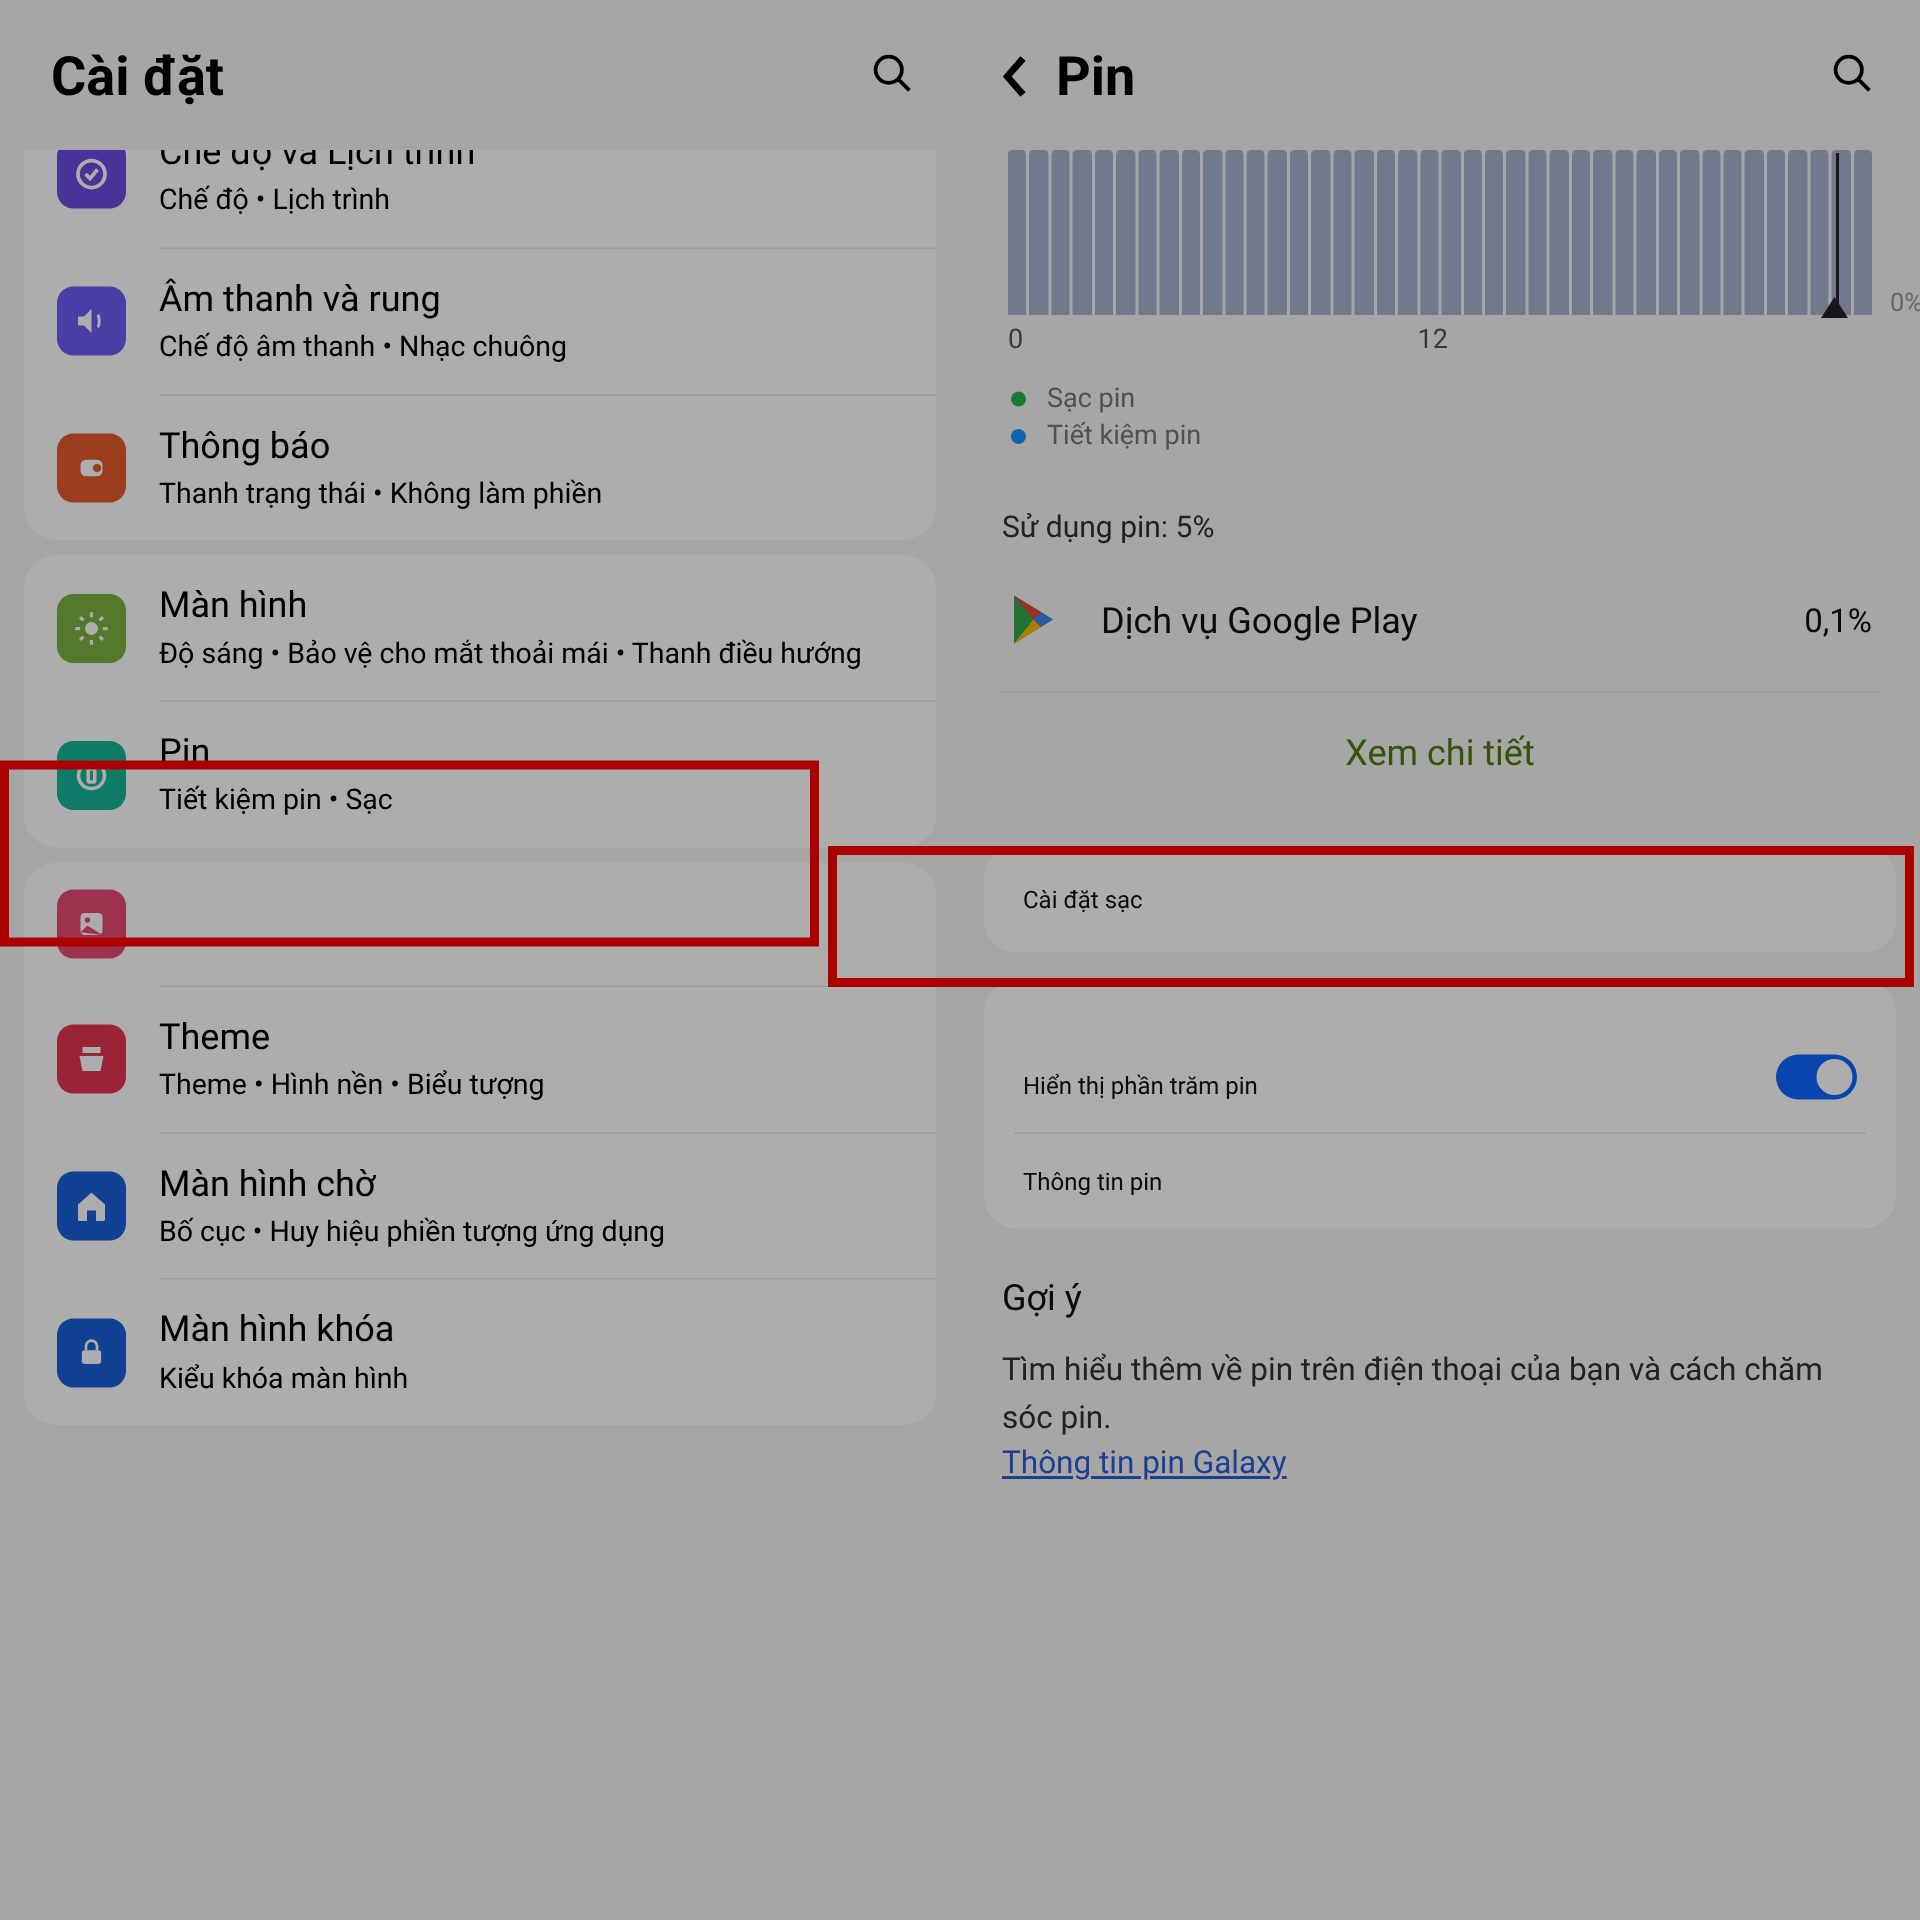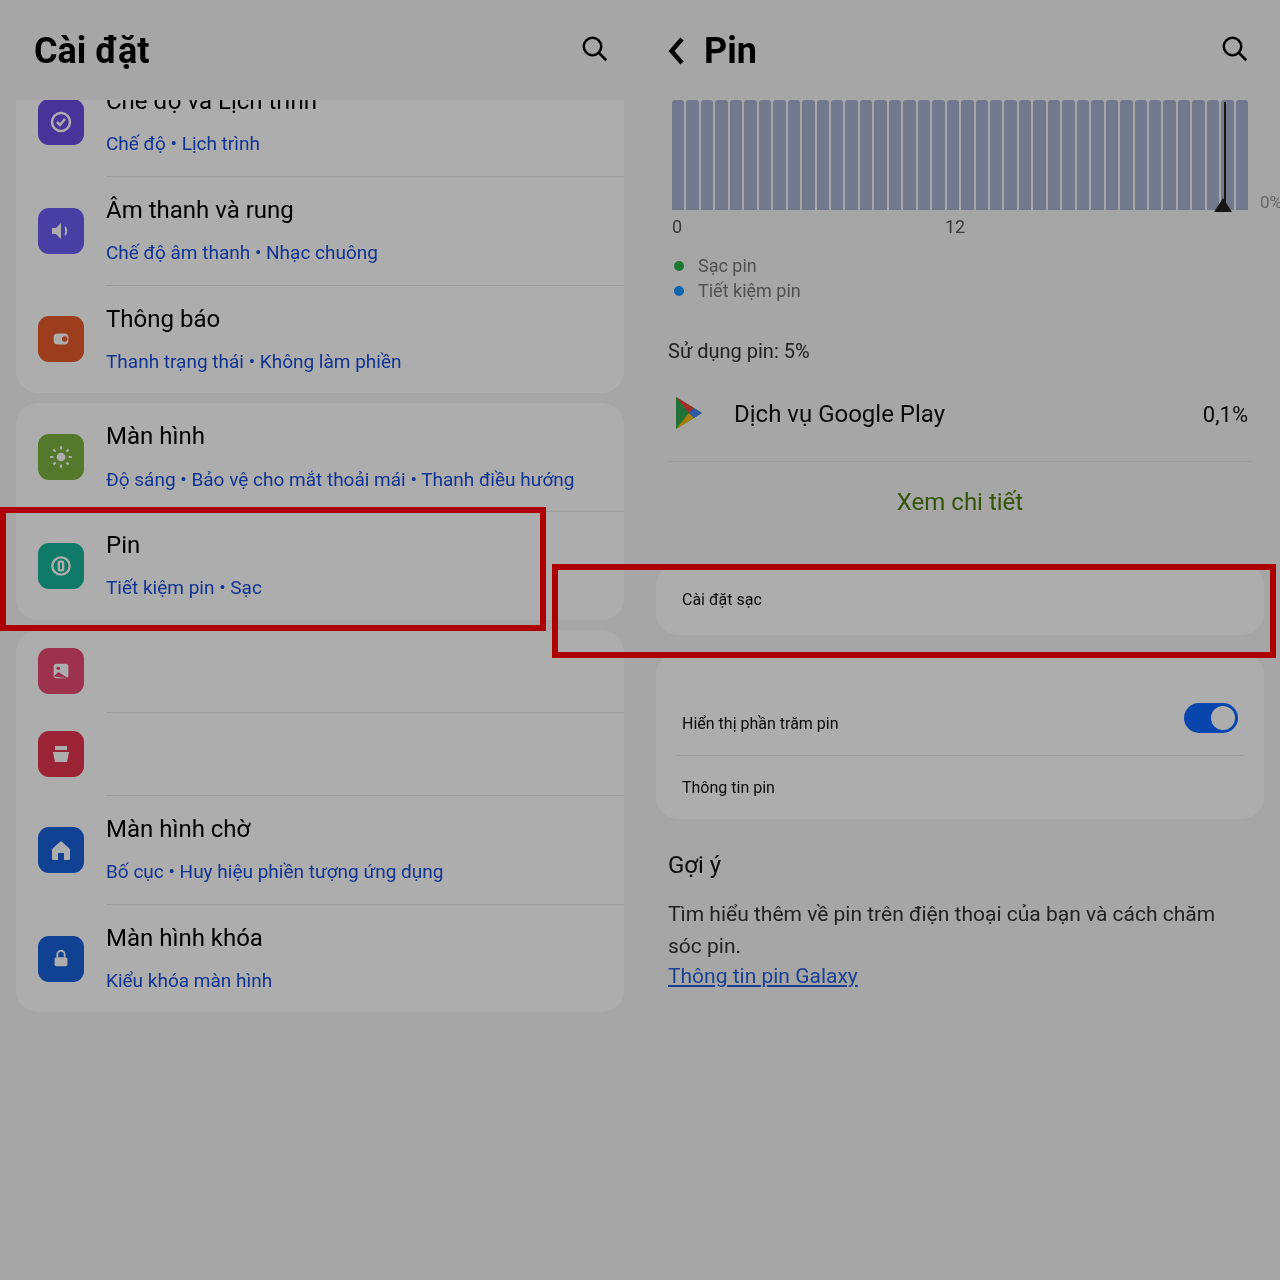"Chế độ • Lịch trình" .setting-sub { color: #1d4ed8 -> #000000; margin-top: 14px -> 3px }
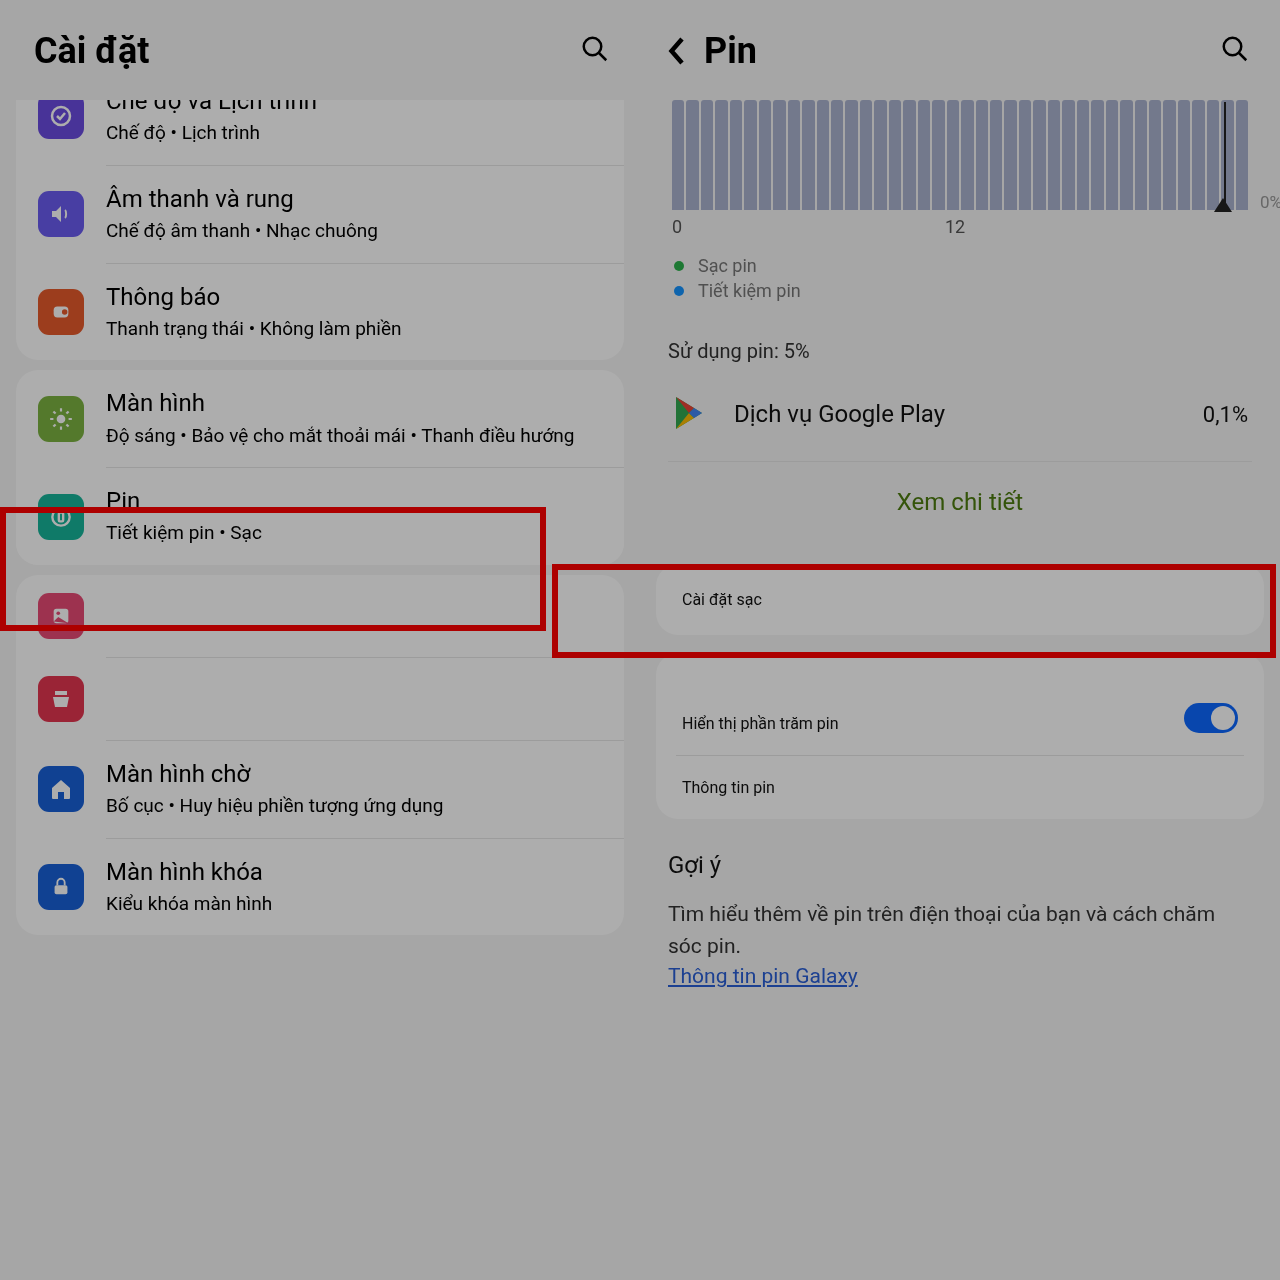"Theme" div.setting-text { html: none -> <div> <div>Theme</div> <div>Theme • Hình nền • Biểu tượng</div> </div> }
